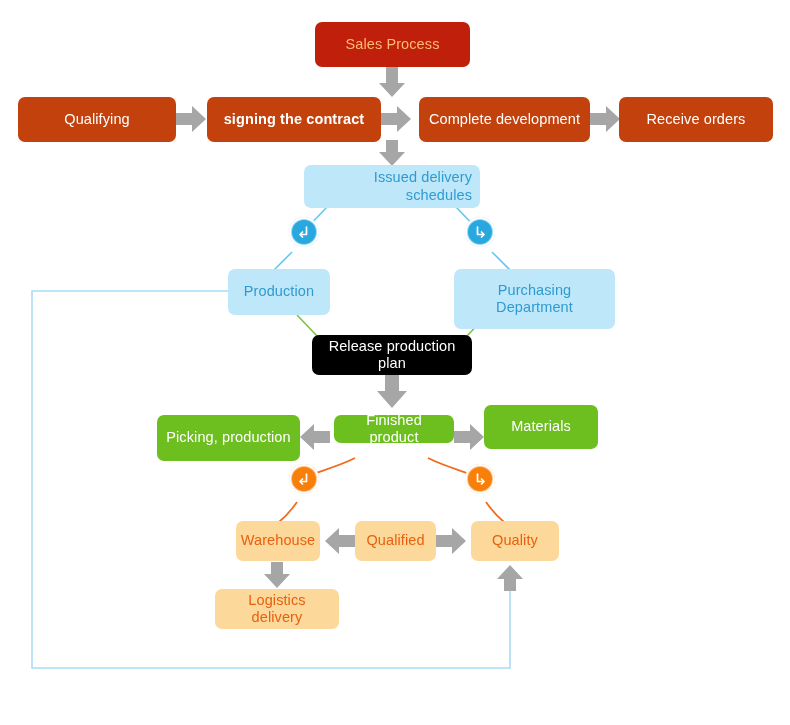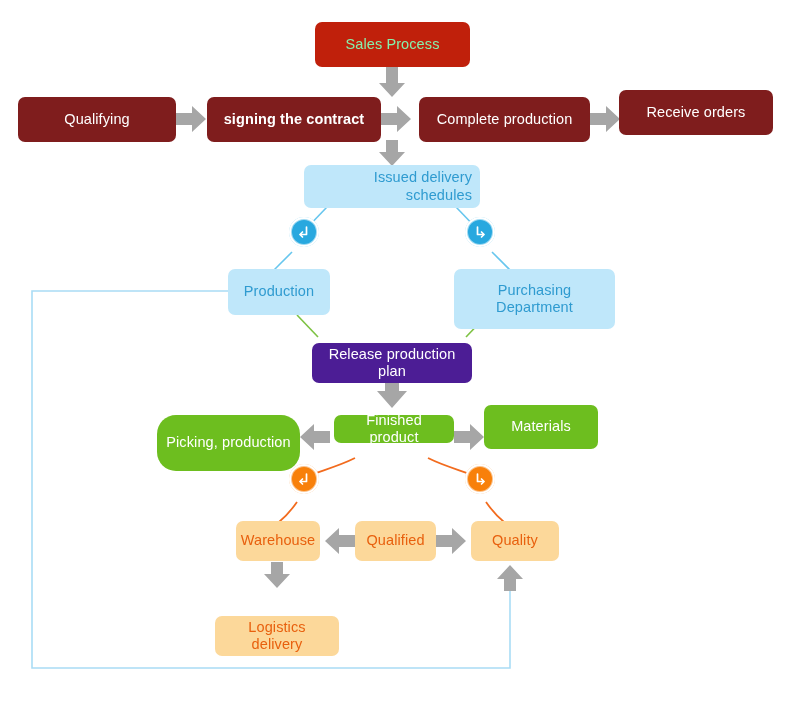"Sales Process" .n-red { color: #86efac -> #fdba74 }
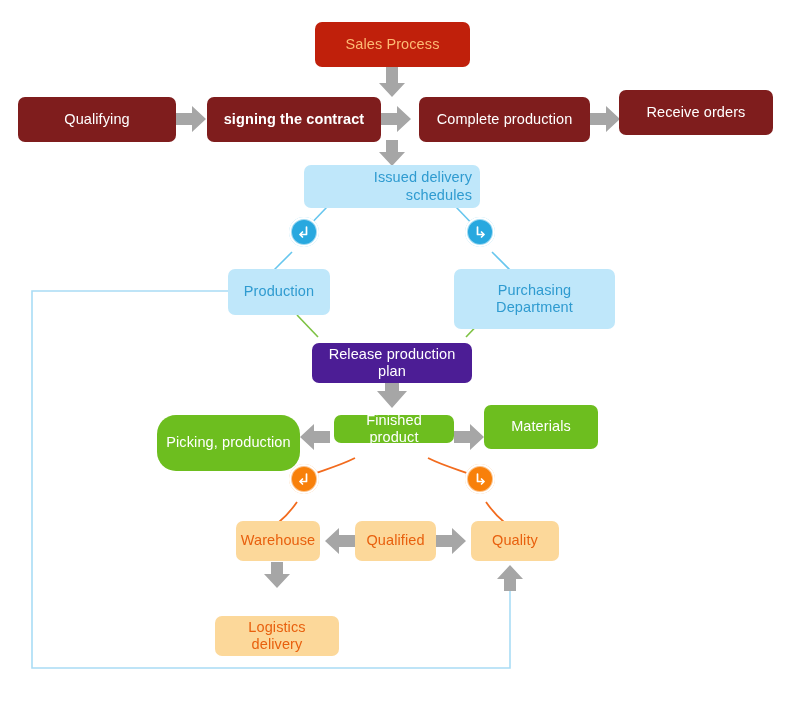"Qualifying" .n-blue { background: #7f1d1d -> #c2410c }
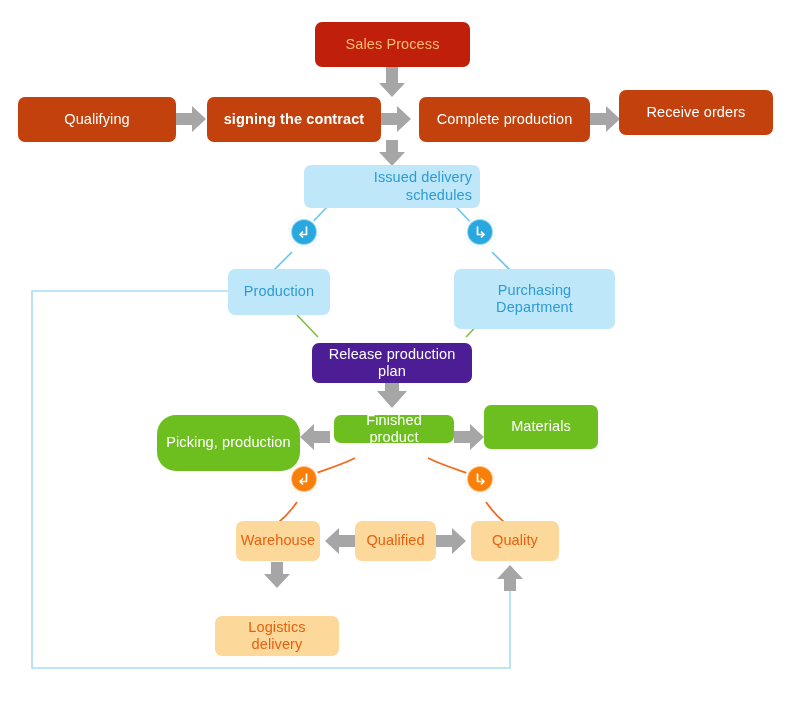"Complete production" span { text: production -> development }
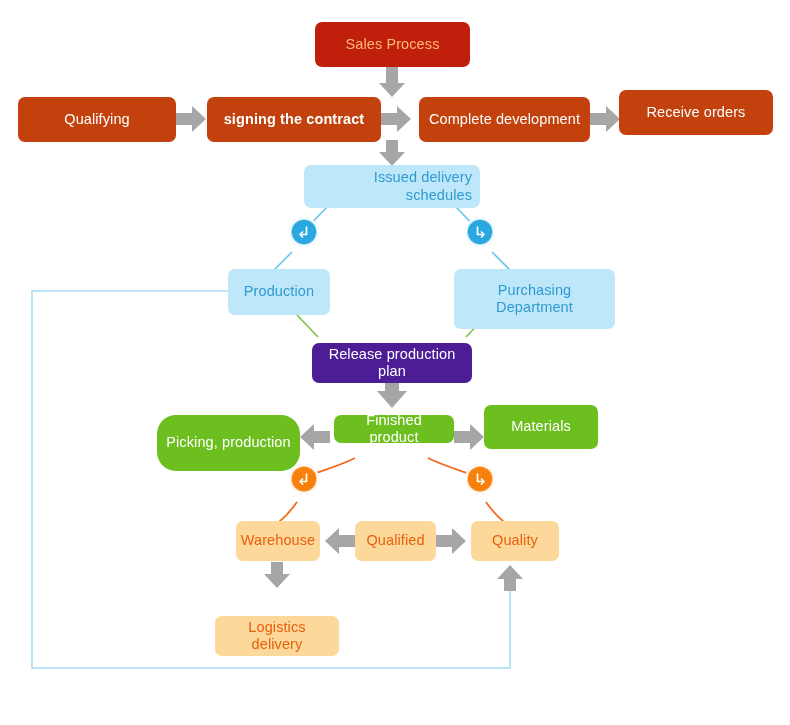"Receive orders" div.node { top: 90px -> 97px }
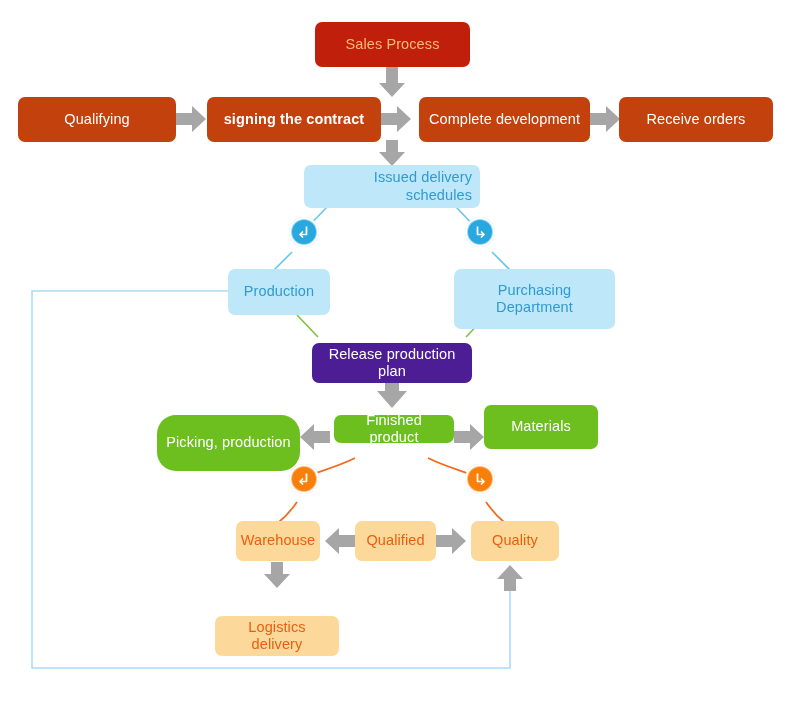"Release production plan" .n-orange { background: #4c1d95 -> #000000; margin-top: 8px -> none }
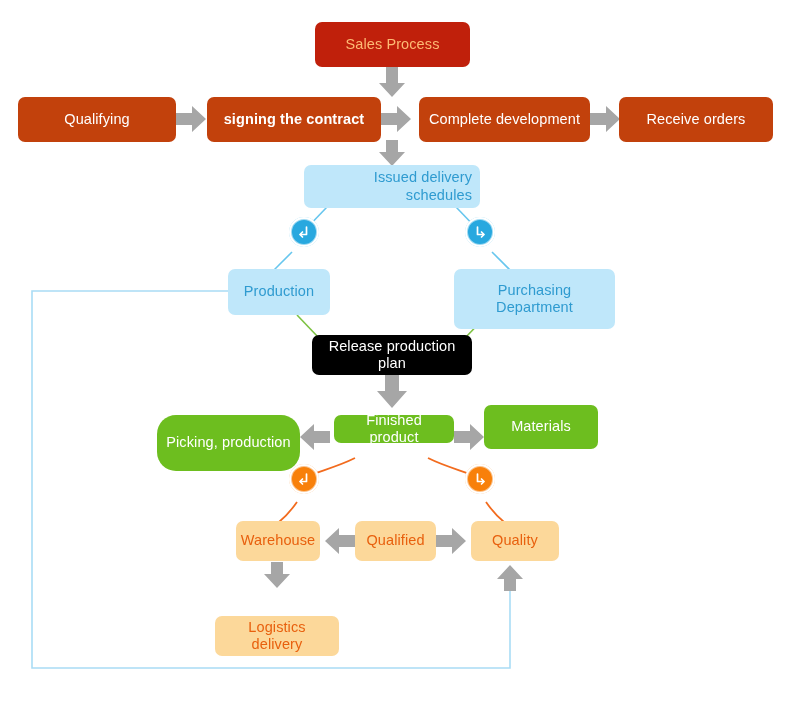"Picking, production" div.node { border-radius: 19px -> none; height: 56px -> 46px }
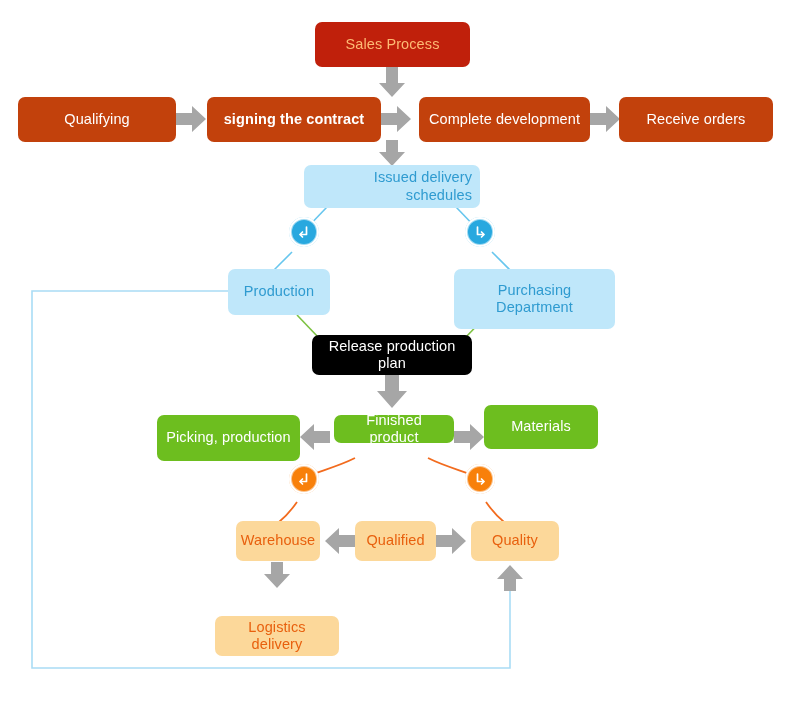"Logistics delivery" div.node { top: 616px -> 589px }
